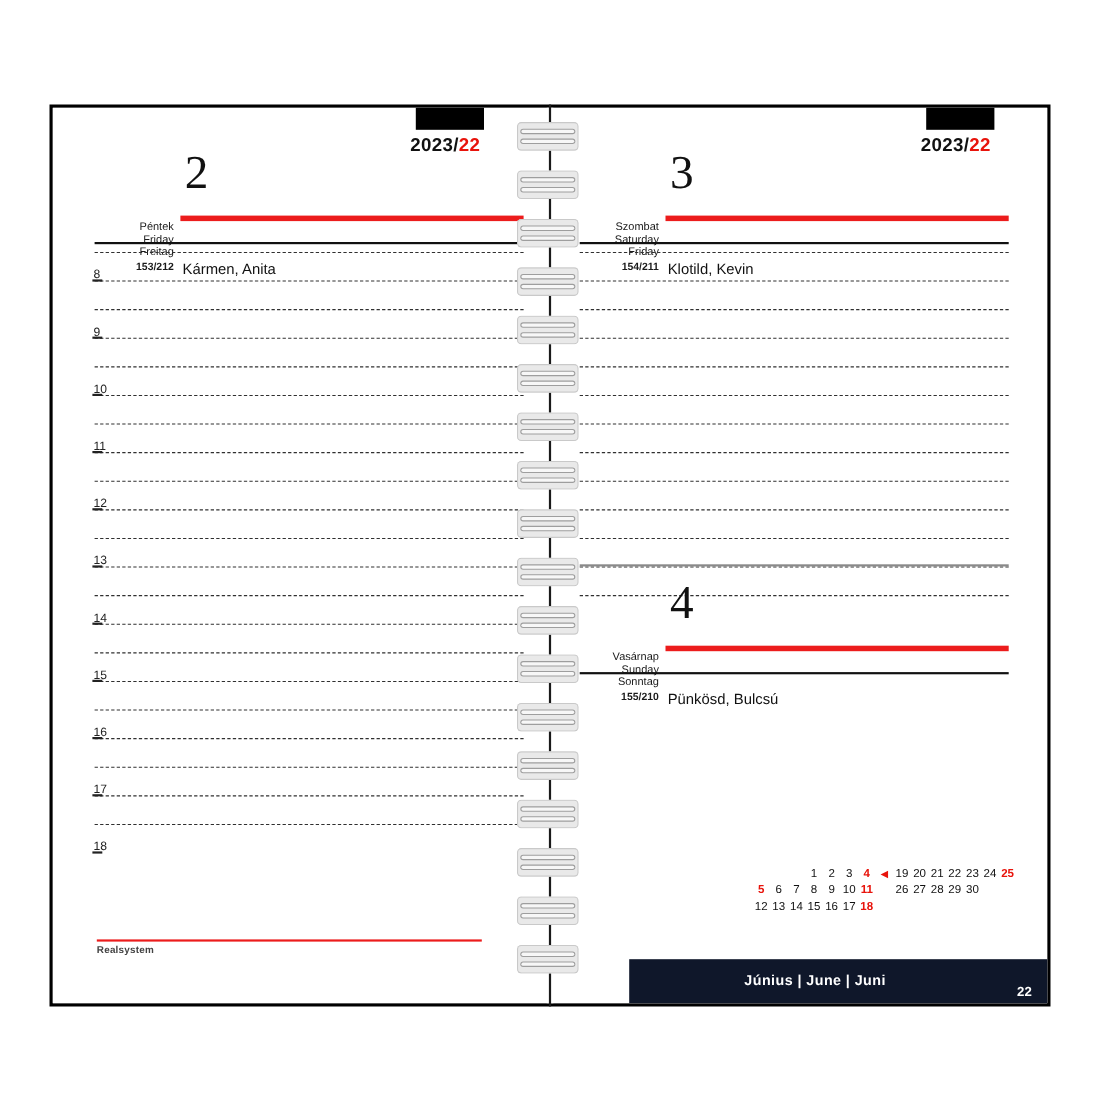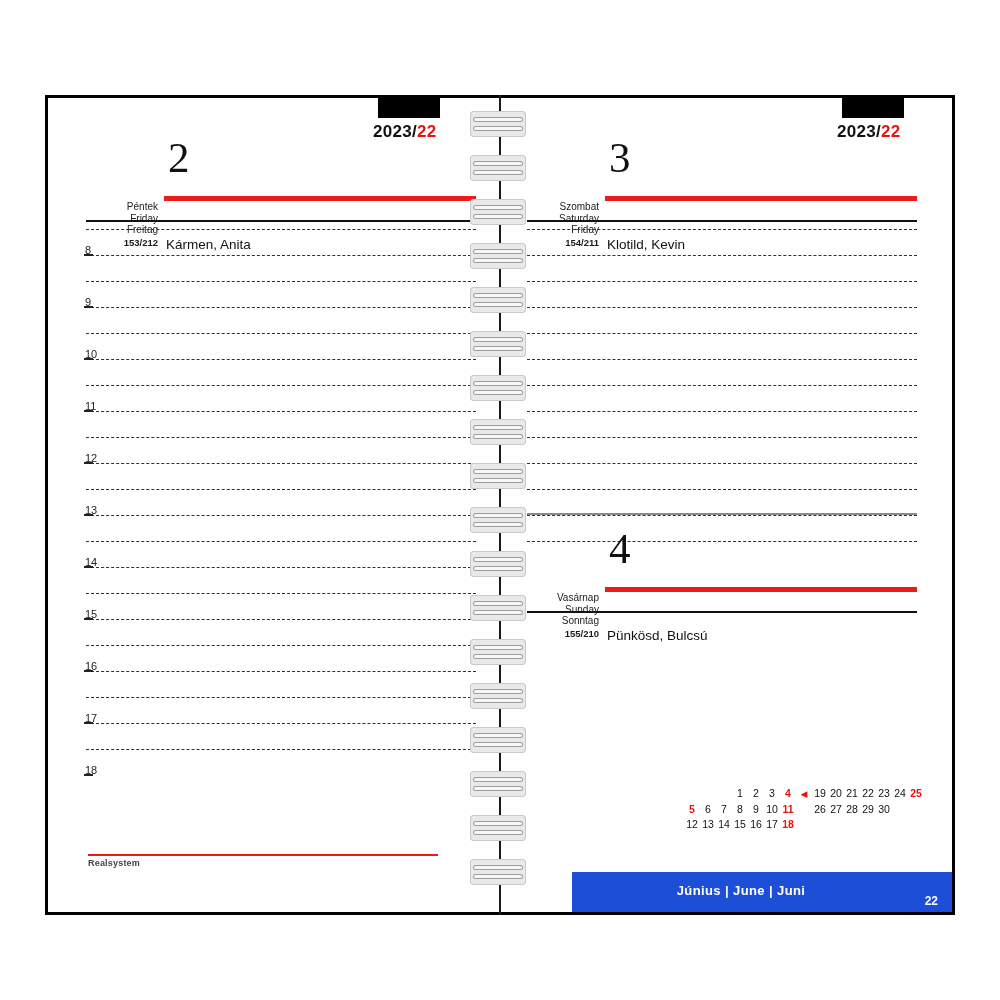"Június | June | Juni" .month-bar { background: #1d4ed8 -> #0f172a }
